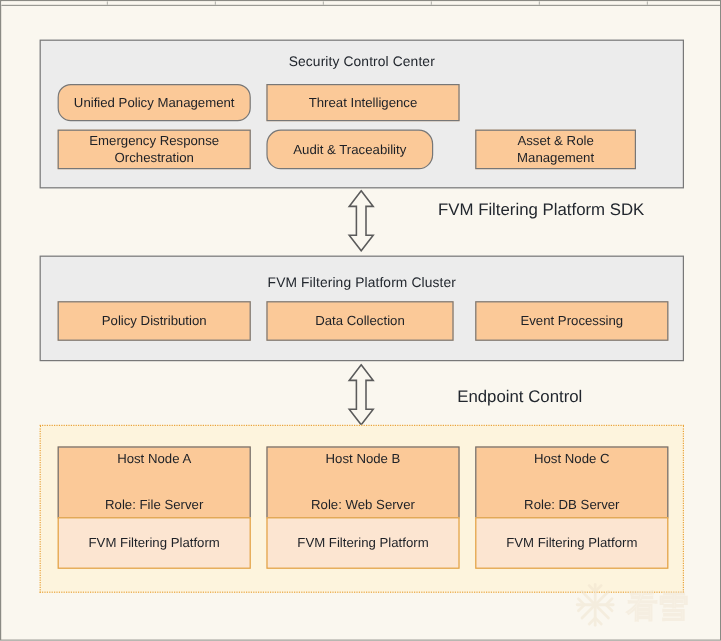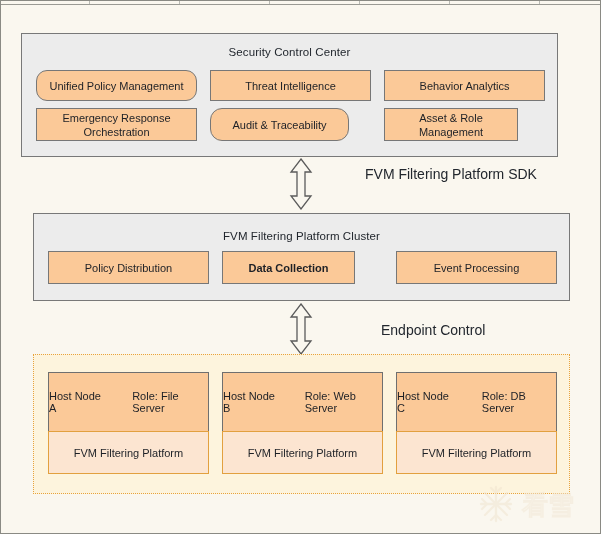"Security Control Center" div.panel { left: 20px -> 32px }
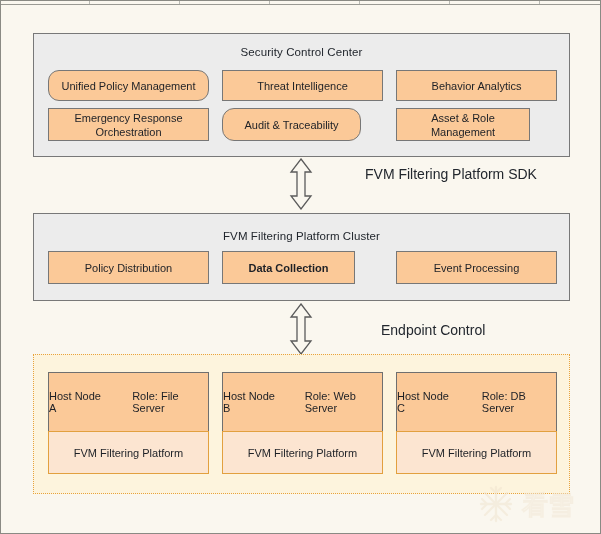"Behavior Analytics" div.mod { html: <div>Behavior Analytics</div> -> none }
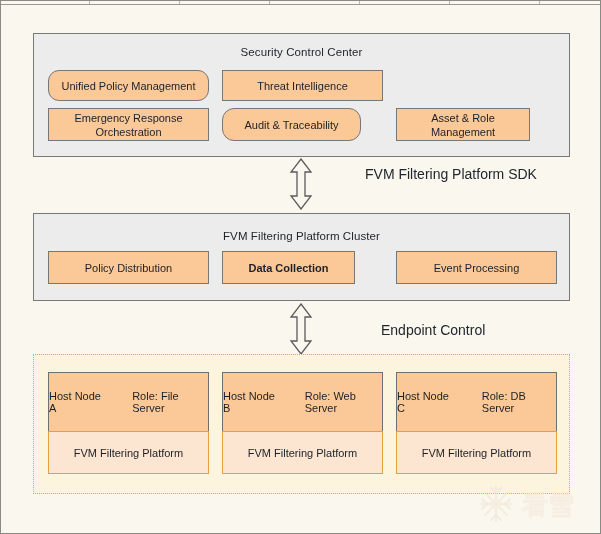"Data Collection" div.mod { font-weight: bold -> none; width: 133px -> 156px }
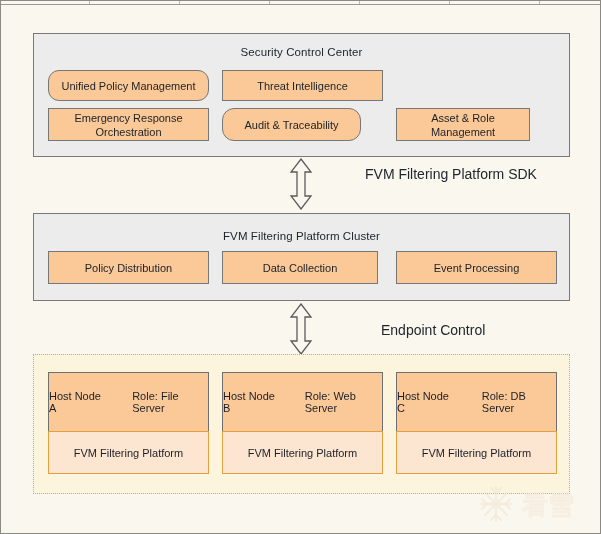"Host Node A" .node-head { flex-direction: row -> column }
